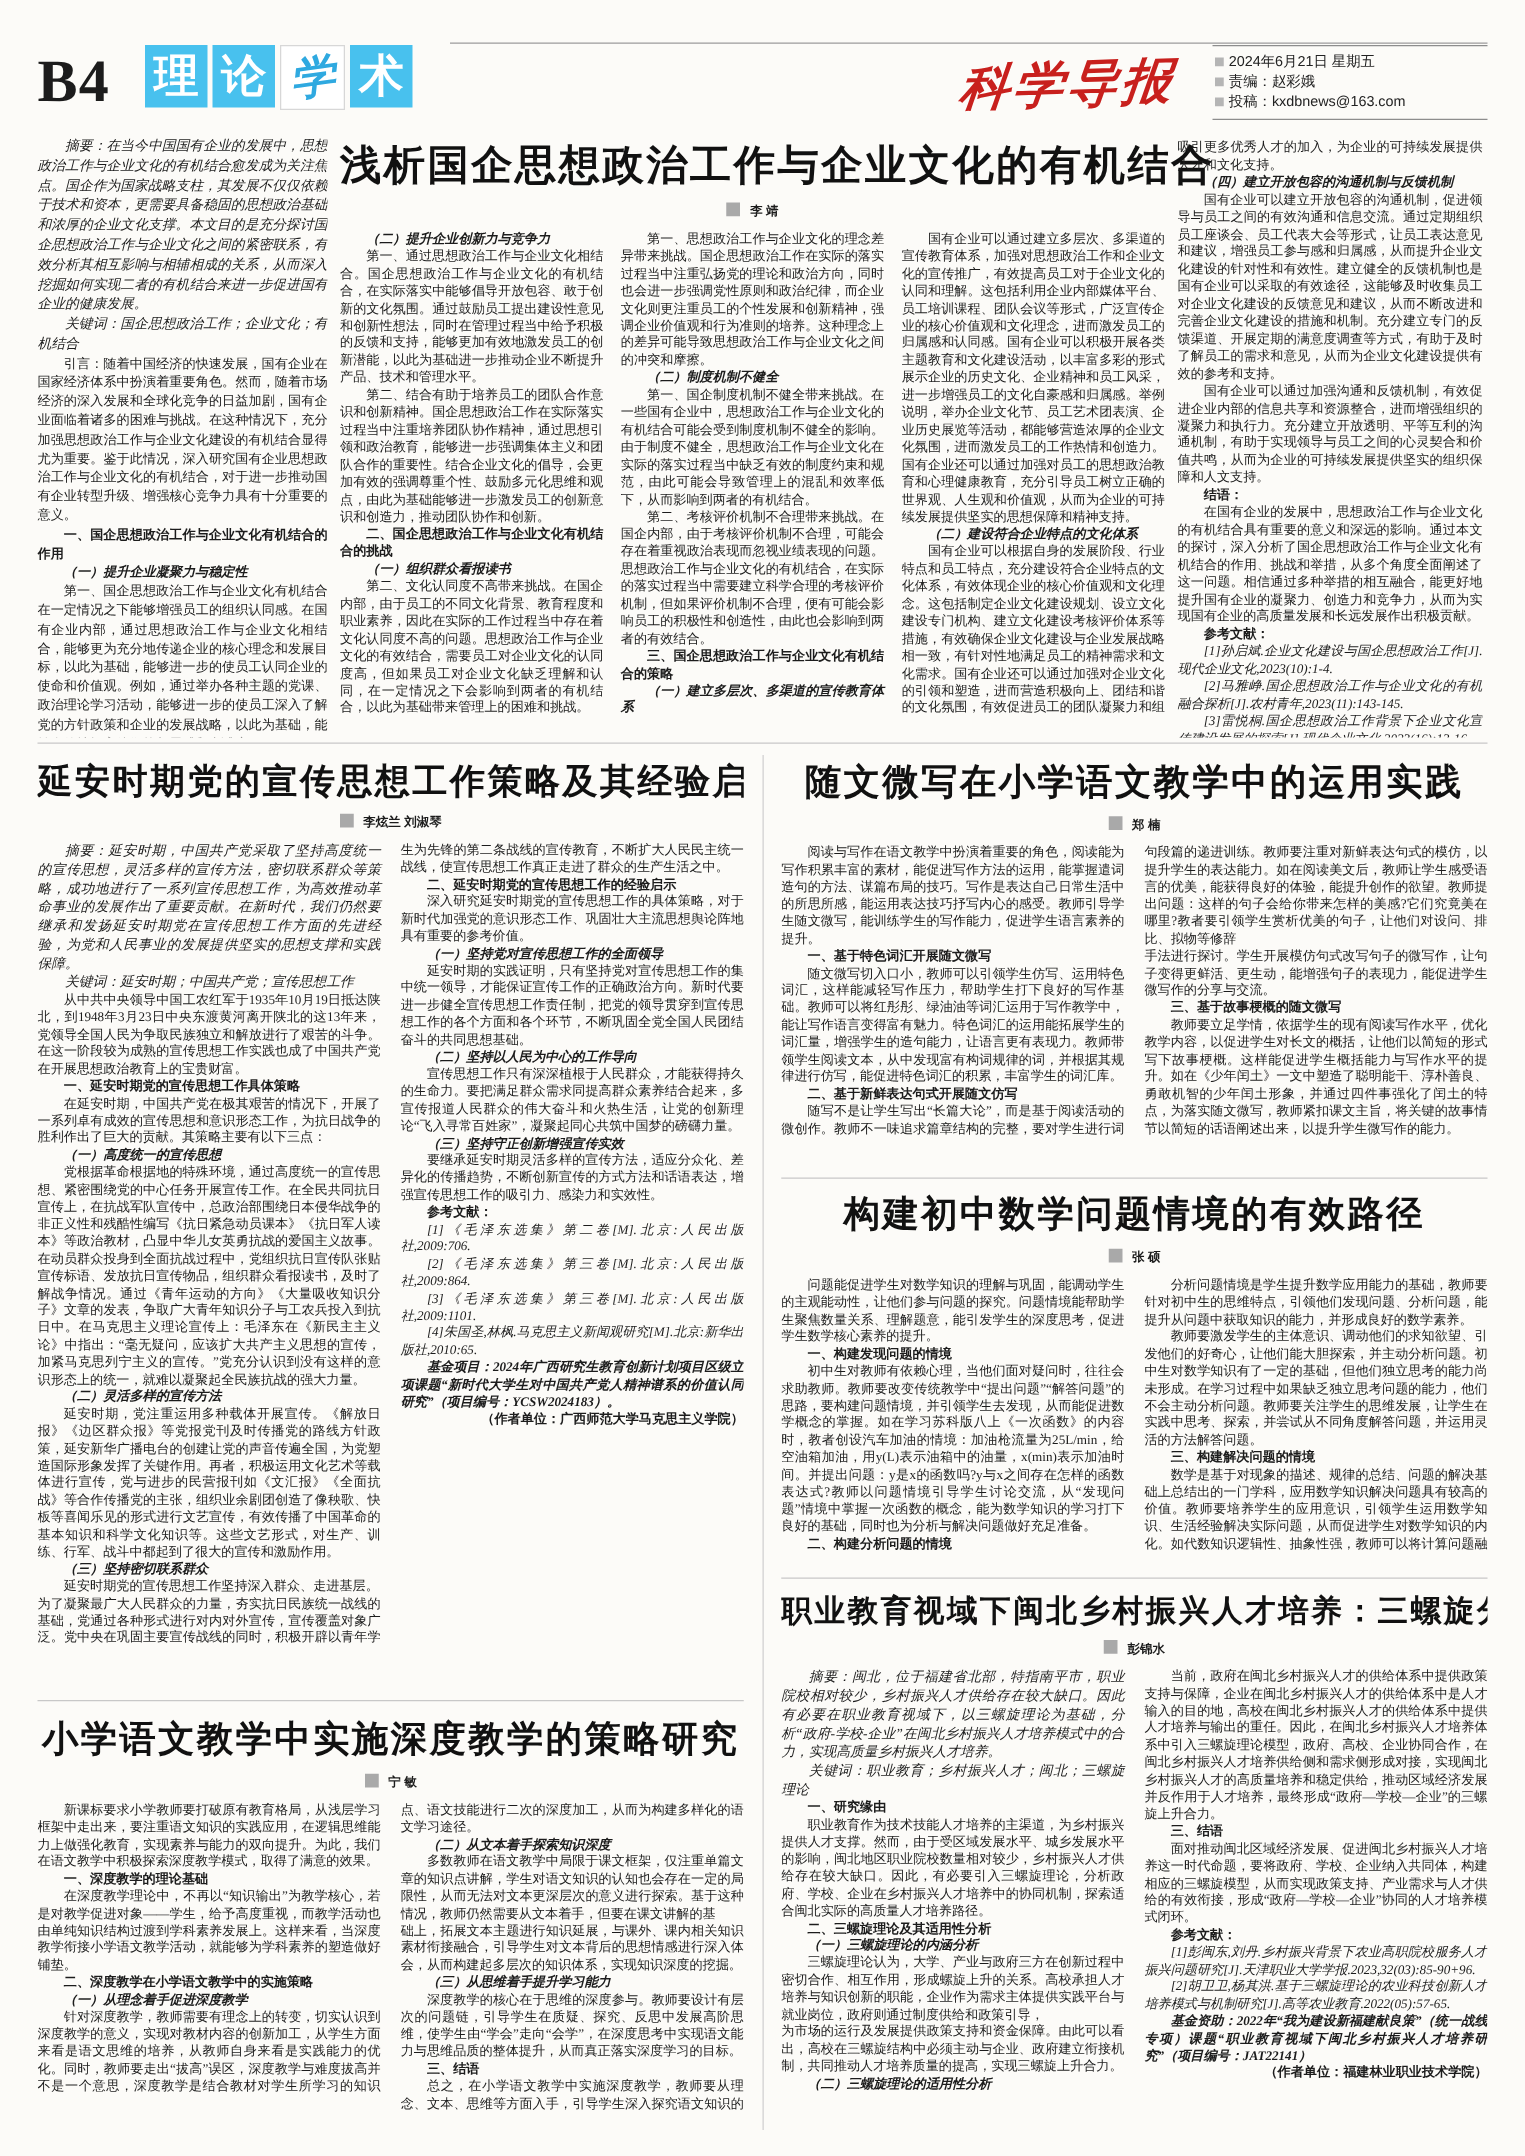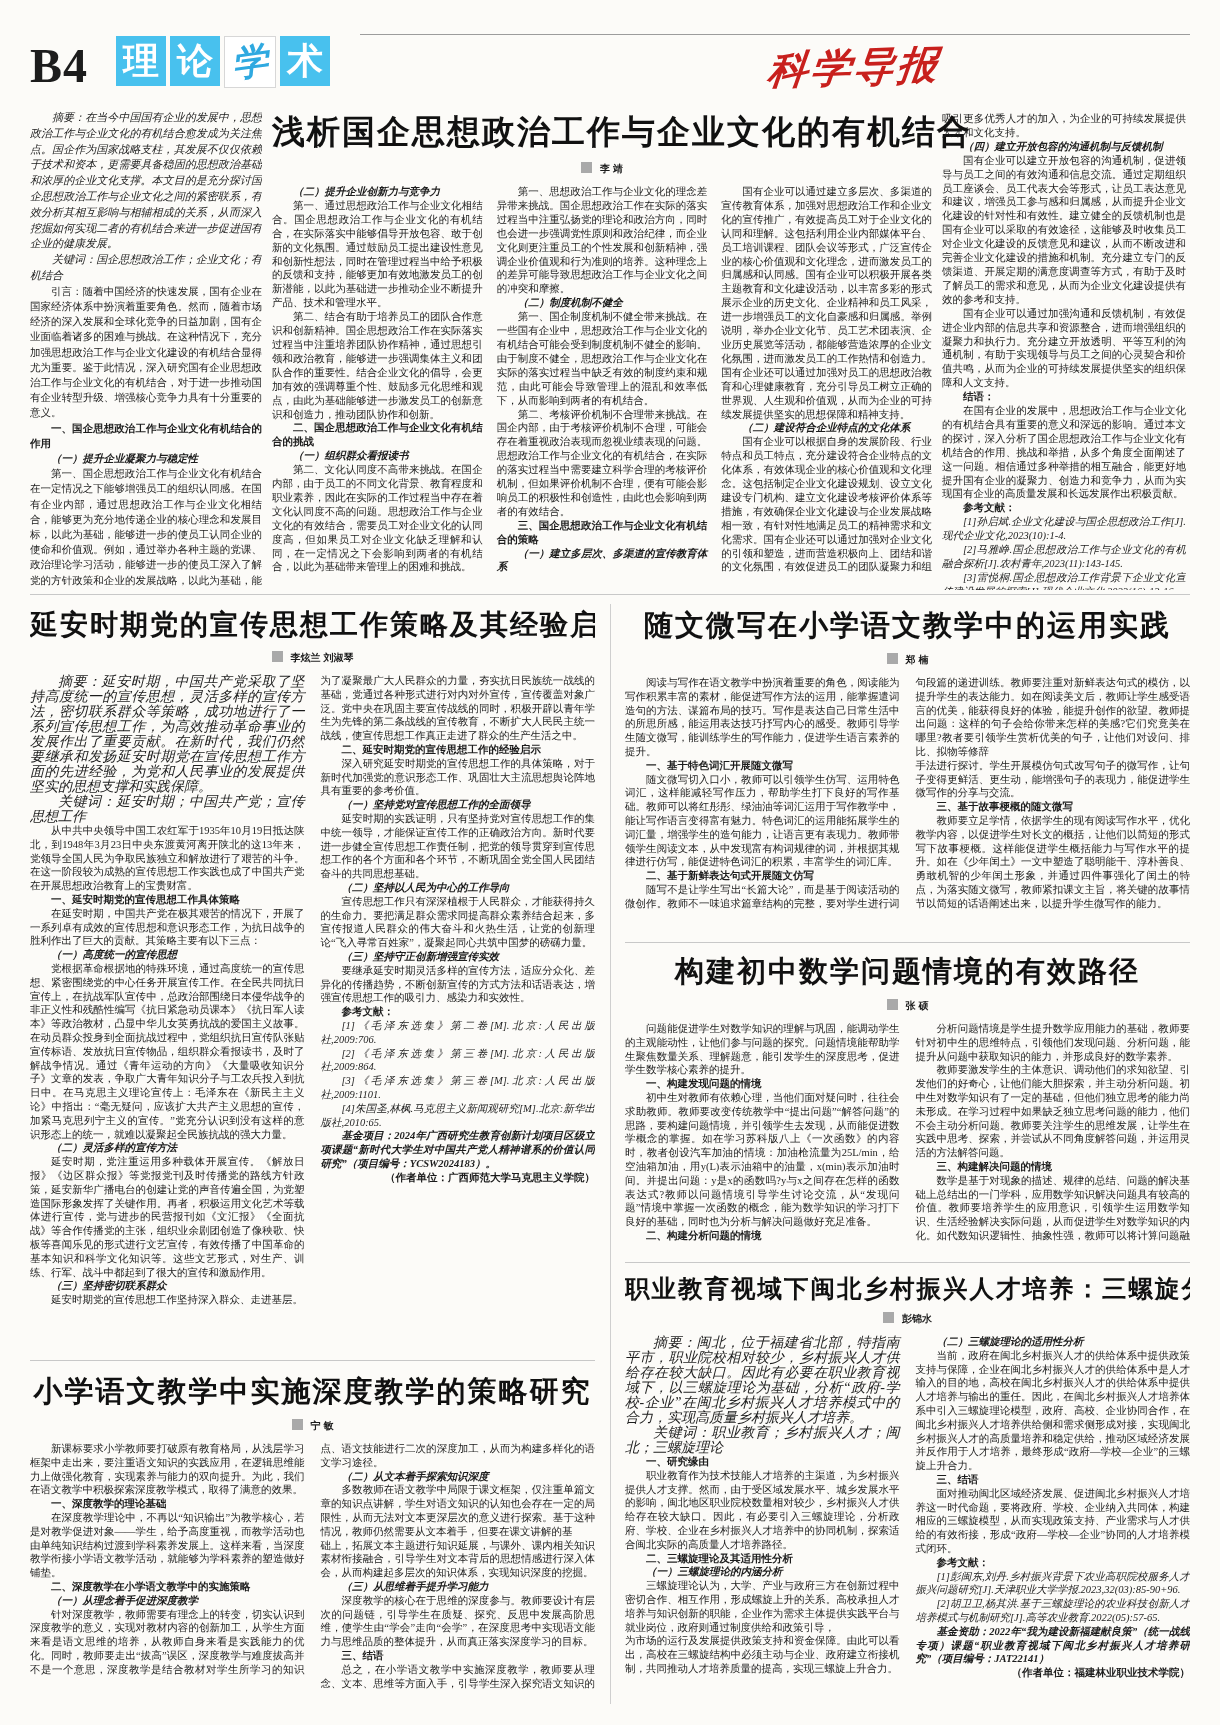"2024年6月21日 星期五" div.pubinfo { html: none -> <div> <div><span></span><span>2024年6月21日 星期五</span></div> <div><span></span><span>责编：赵彩娥</span></div> <div><span></span><span>投稿：kxdbnews@163.com</span></div> </div> }
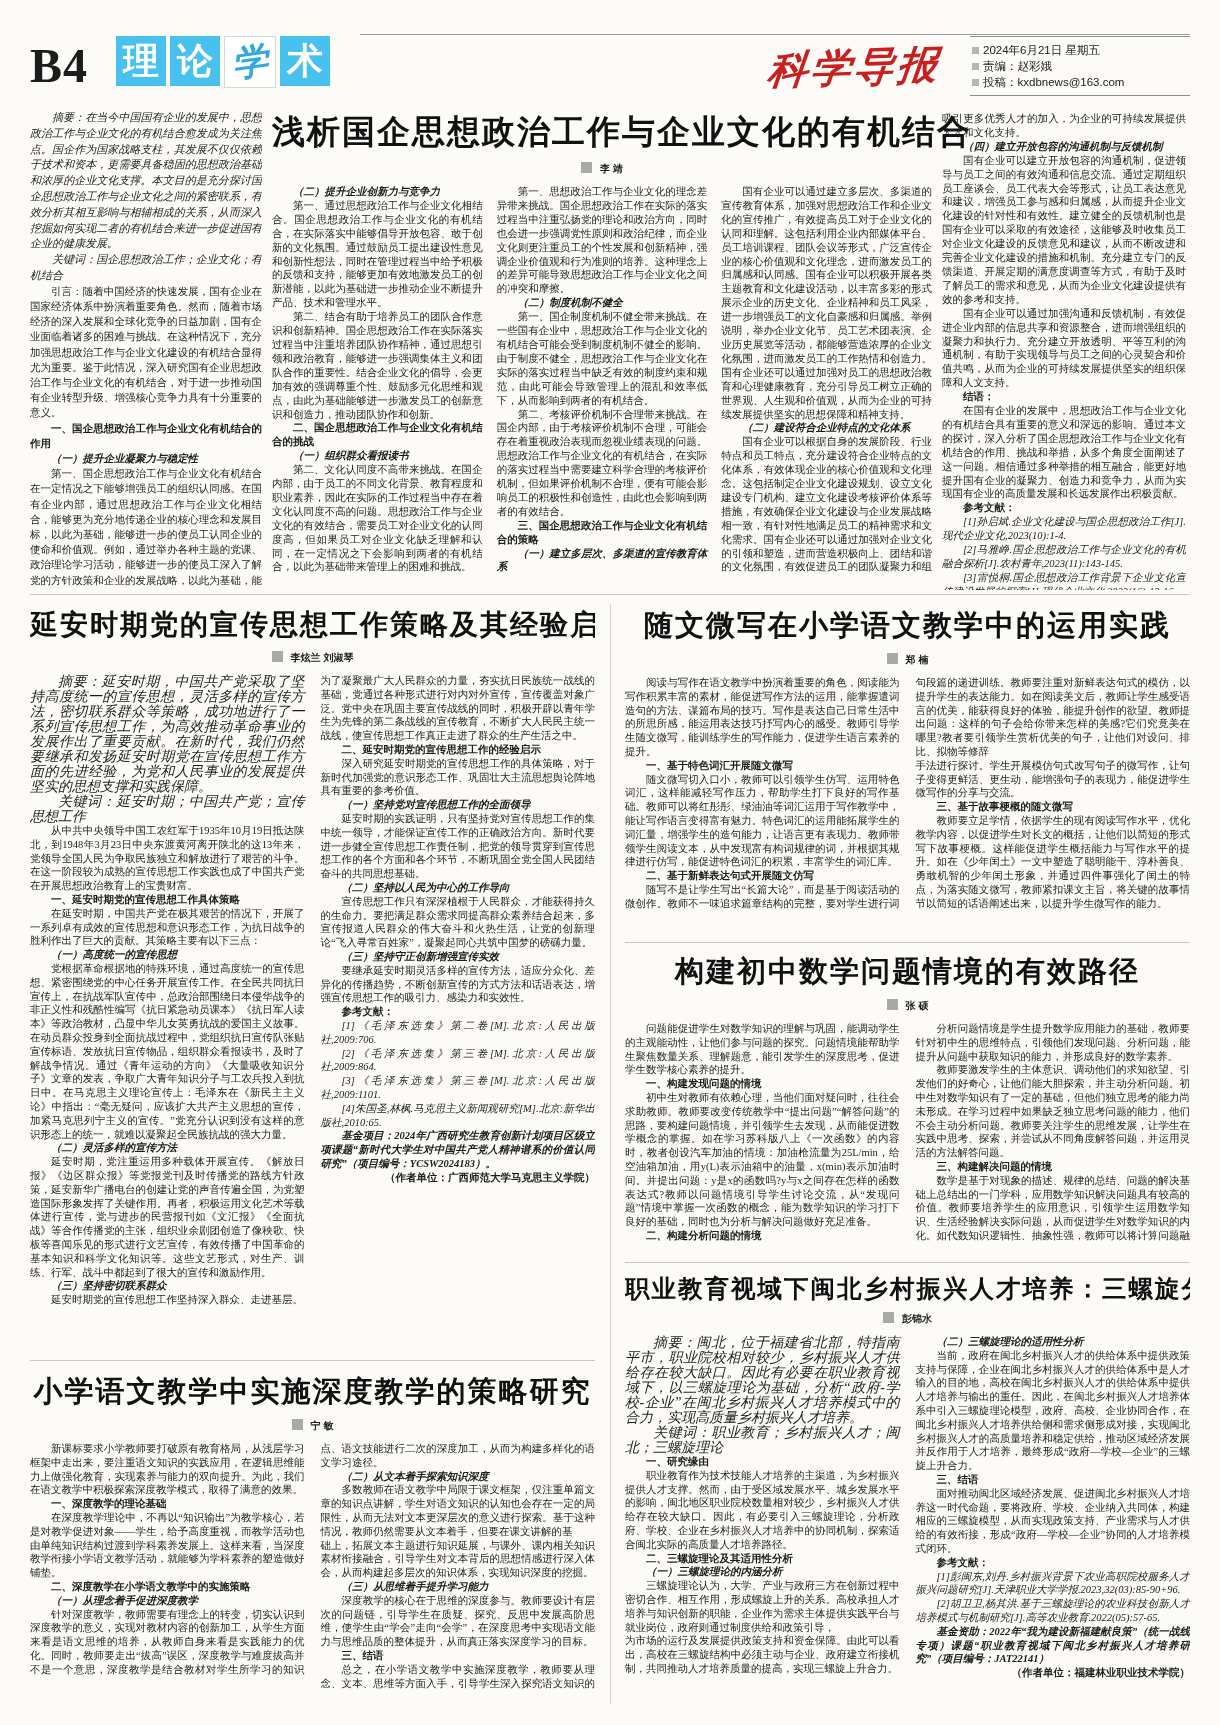"摘要：延安时期，中国共产党采取了坚持高度统一的宣传思想，灵活多样的宣传方法，密切" .c2 .p-abs { font-size: 14px -> 11px }
